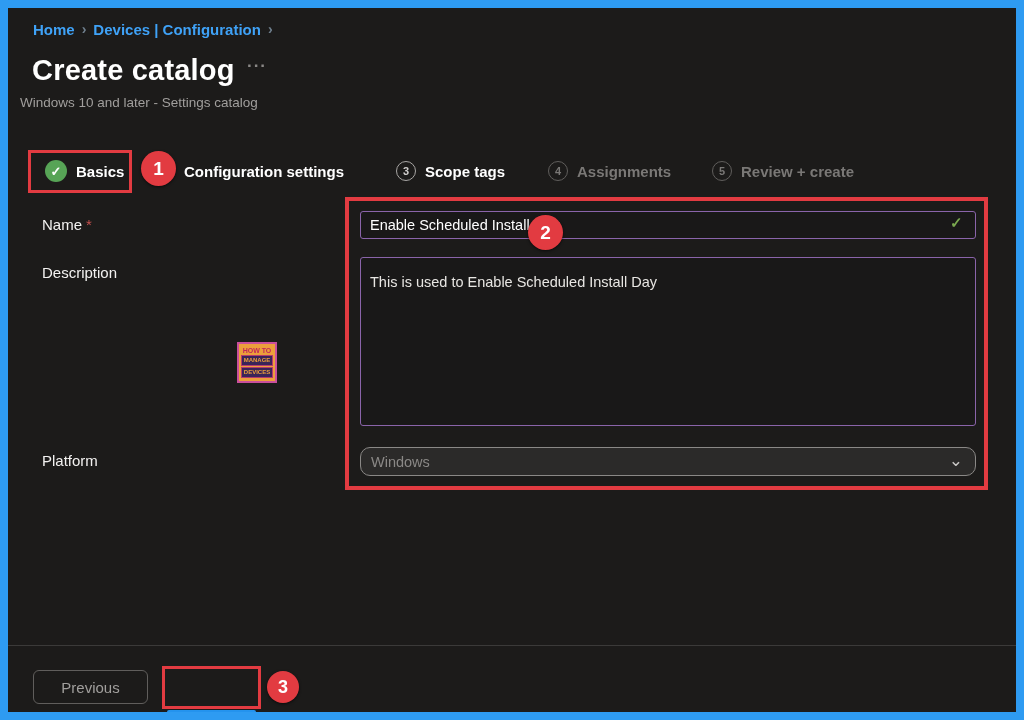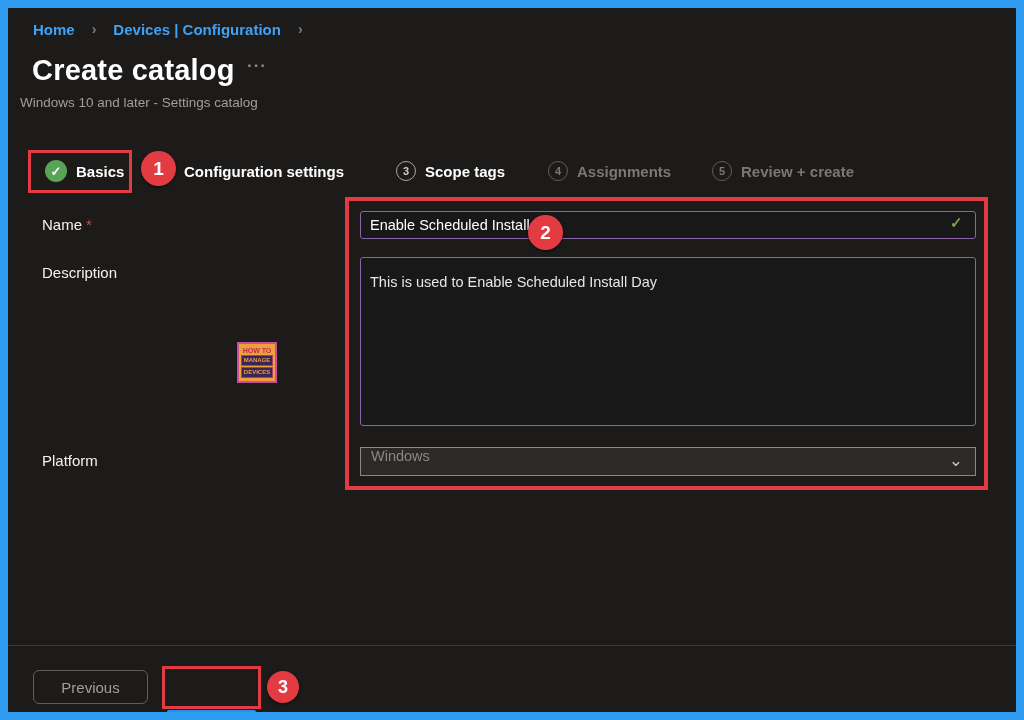"Home" #breadcrumb { gap: 17px -> 7px }
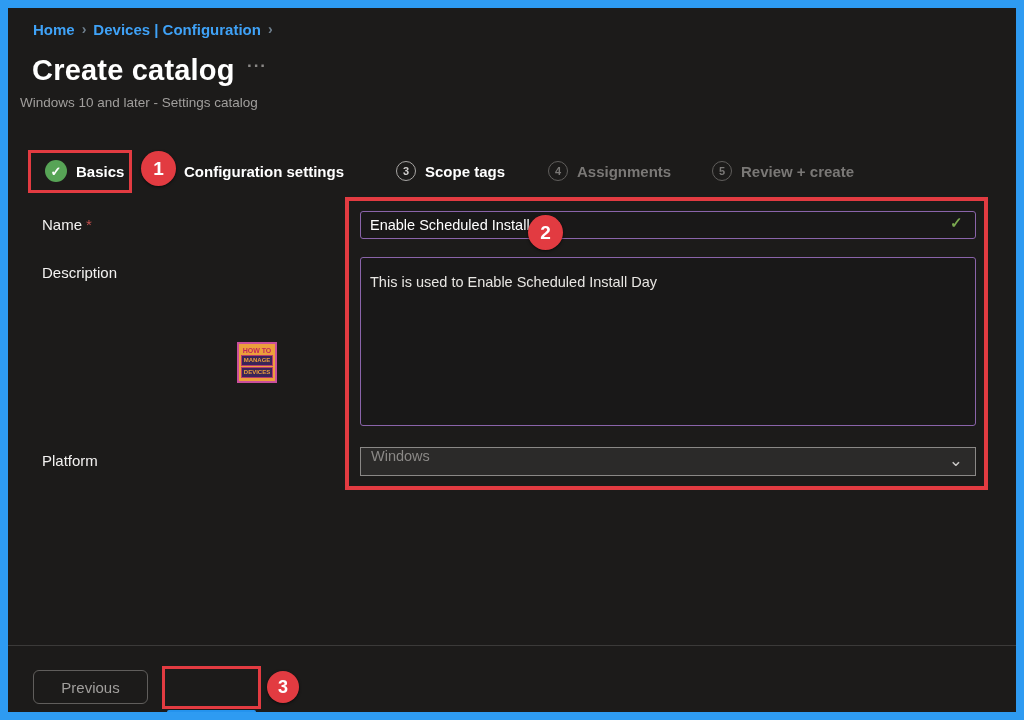"Windows" #platform-select { align-items: none -> center; border-radius: 0 -> 10px }
